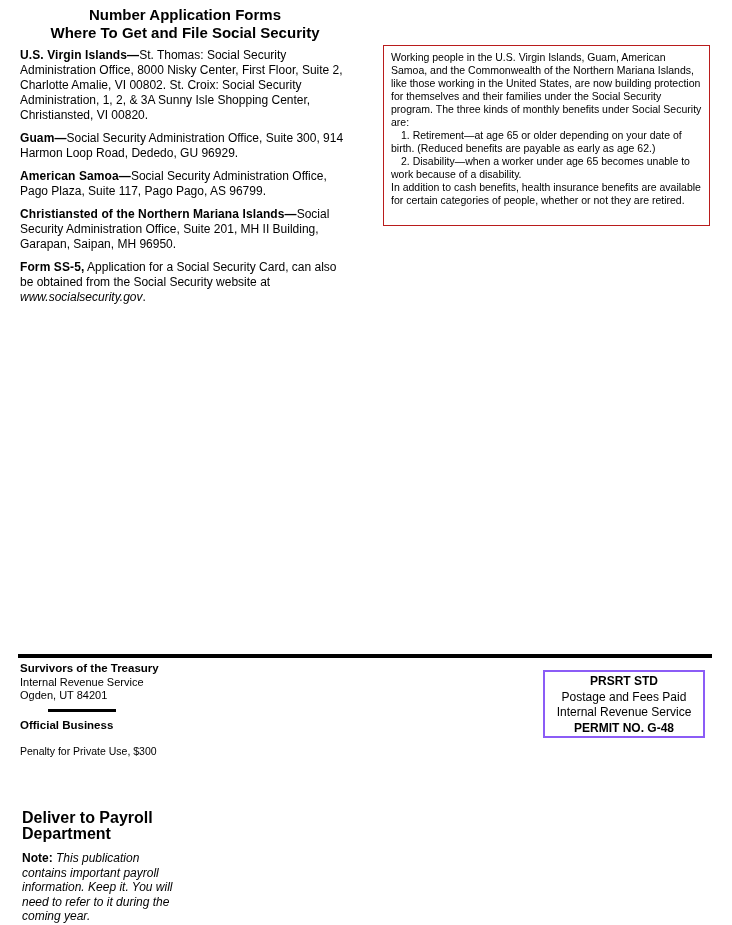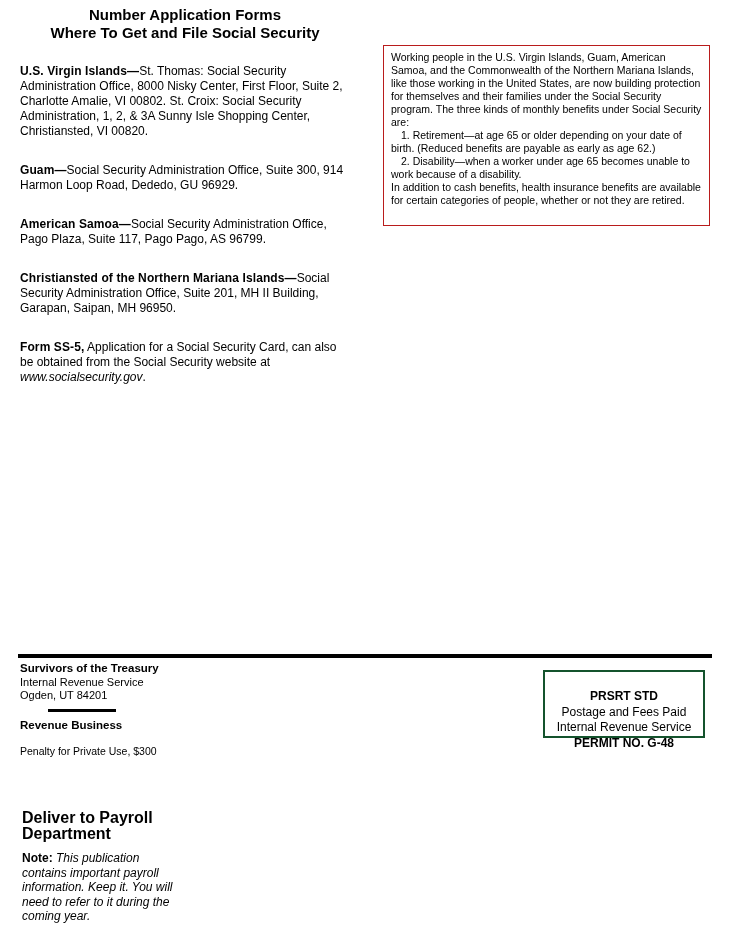"U.S. Virgin Islands—St. Thomas: Social" .left-col p { margin: 24px 0 0 0 -> 8px 0 0 0 }
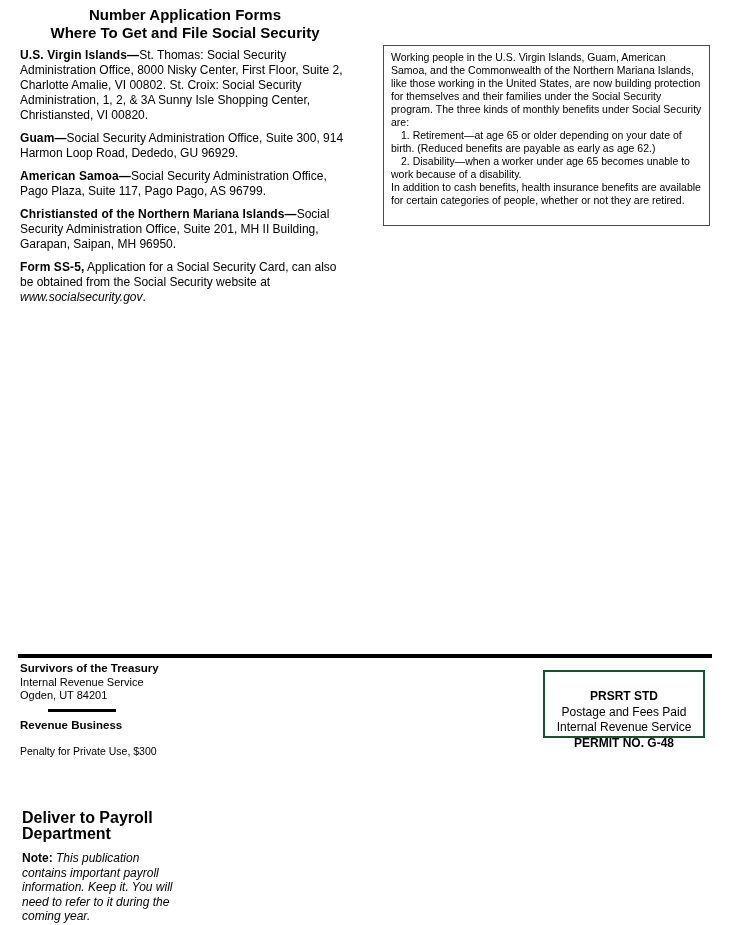"PRSRT STD" .permit-box { border: 2px solid #14532d -> 2px solid #8b5cf6; padding-top: 17px -> 2px }
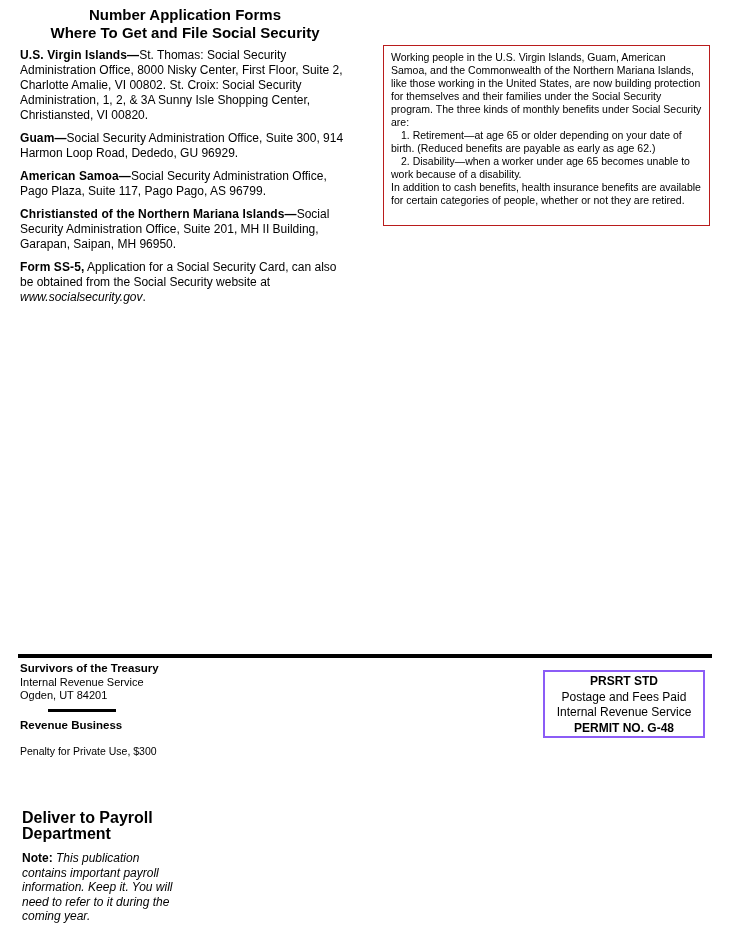"Revenue Business" div.official { text: Revenue -> Official }
